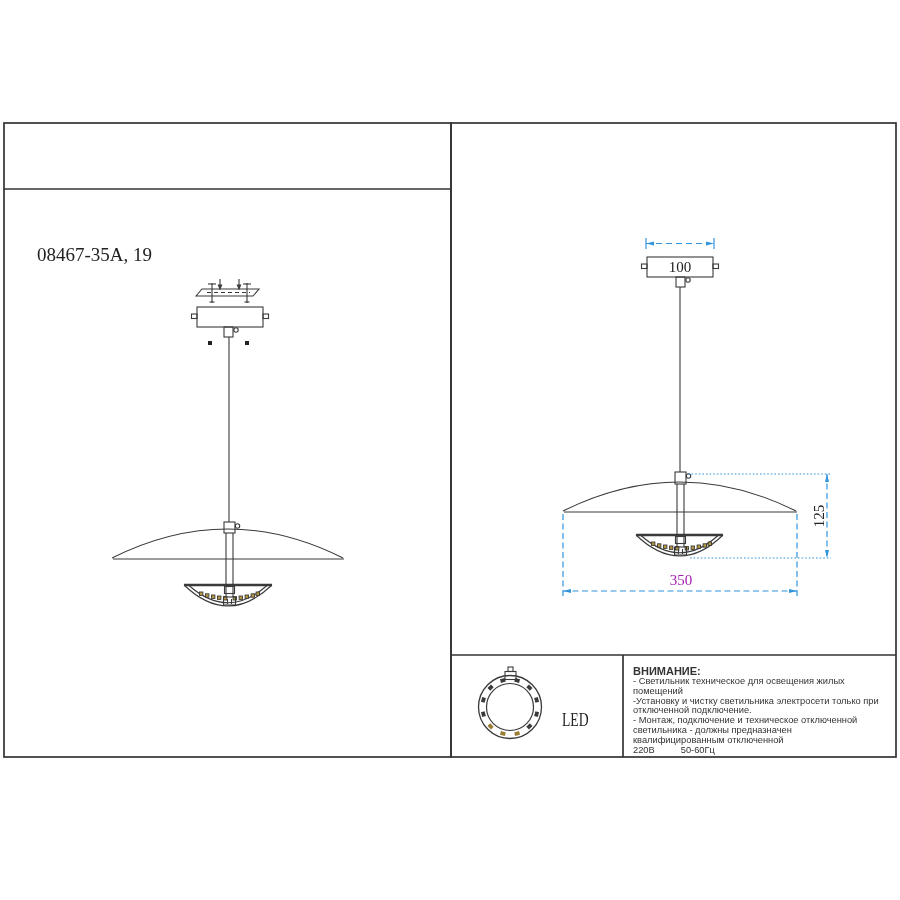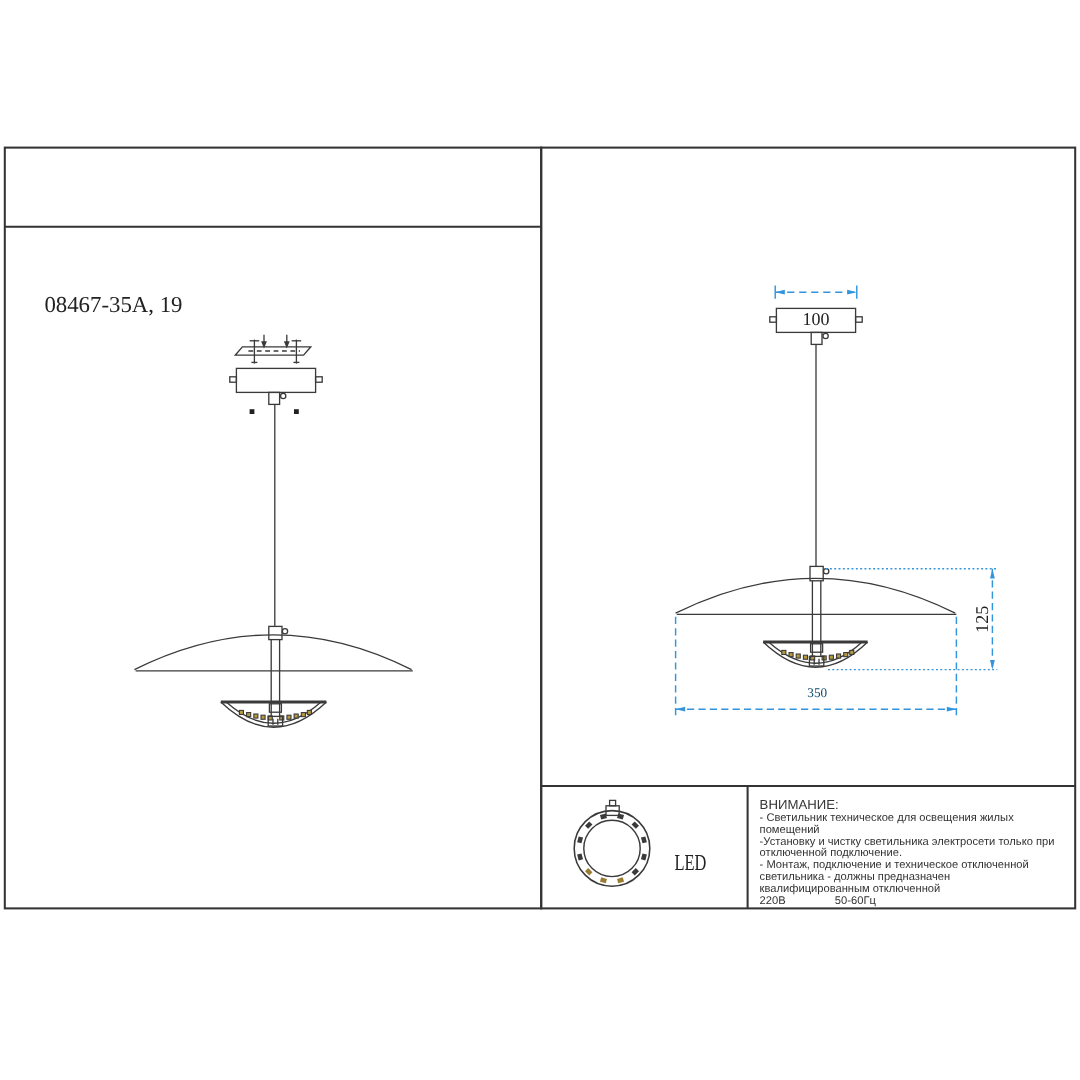"350" #dim350 { color: #0c4a6e -> #a21caf; font-size: 11px -> 15px }
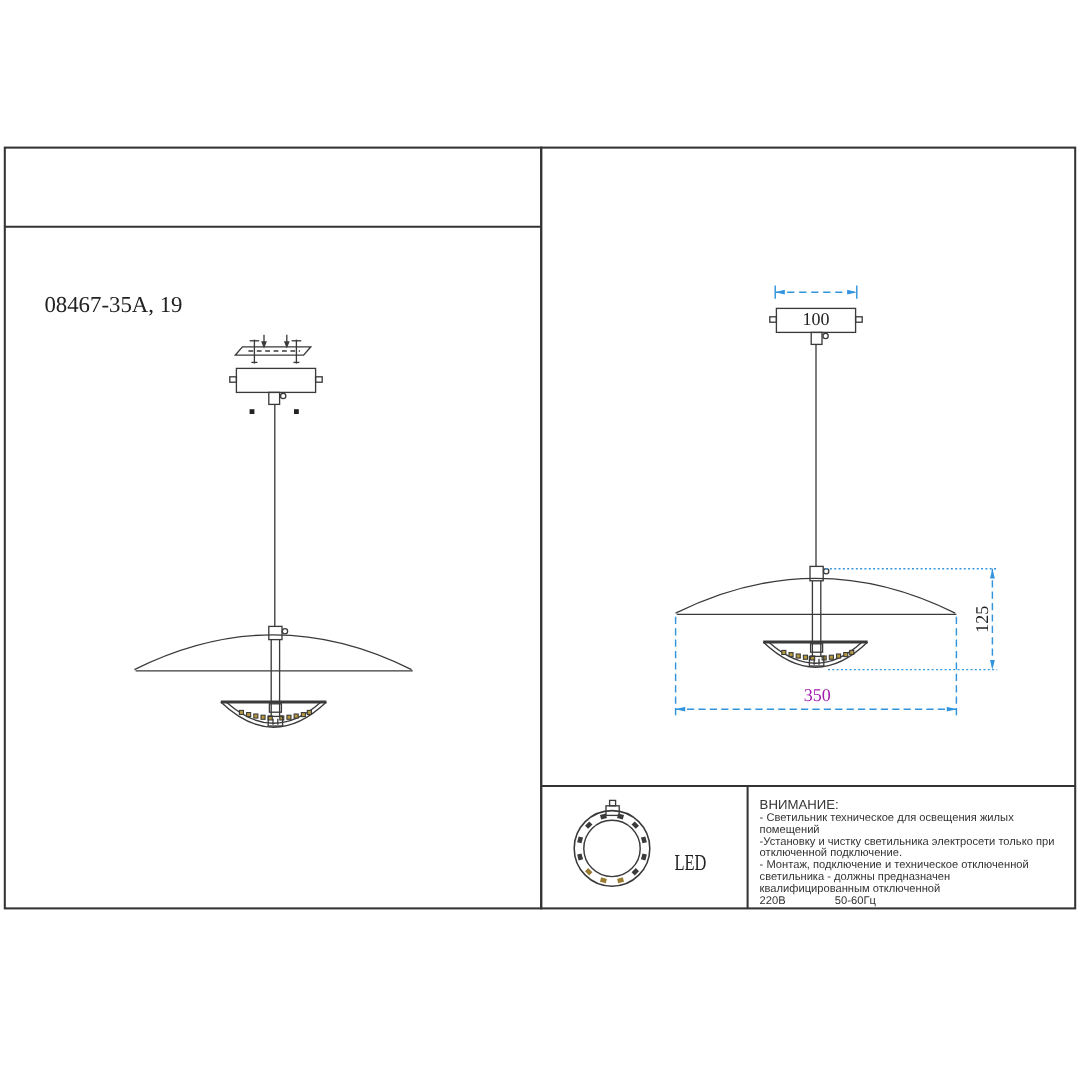"ВНИМАНИЕ:" #warn-head { font-weight: none -> bold }
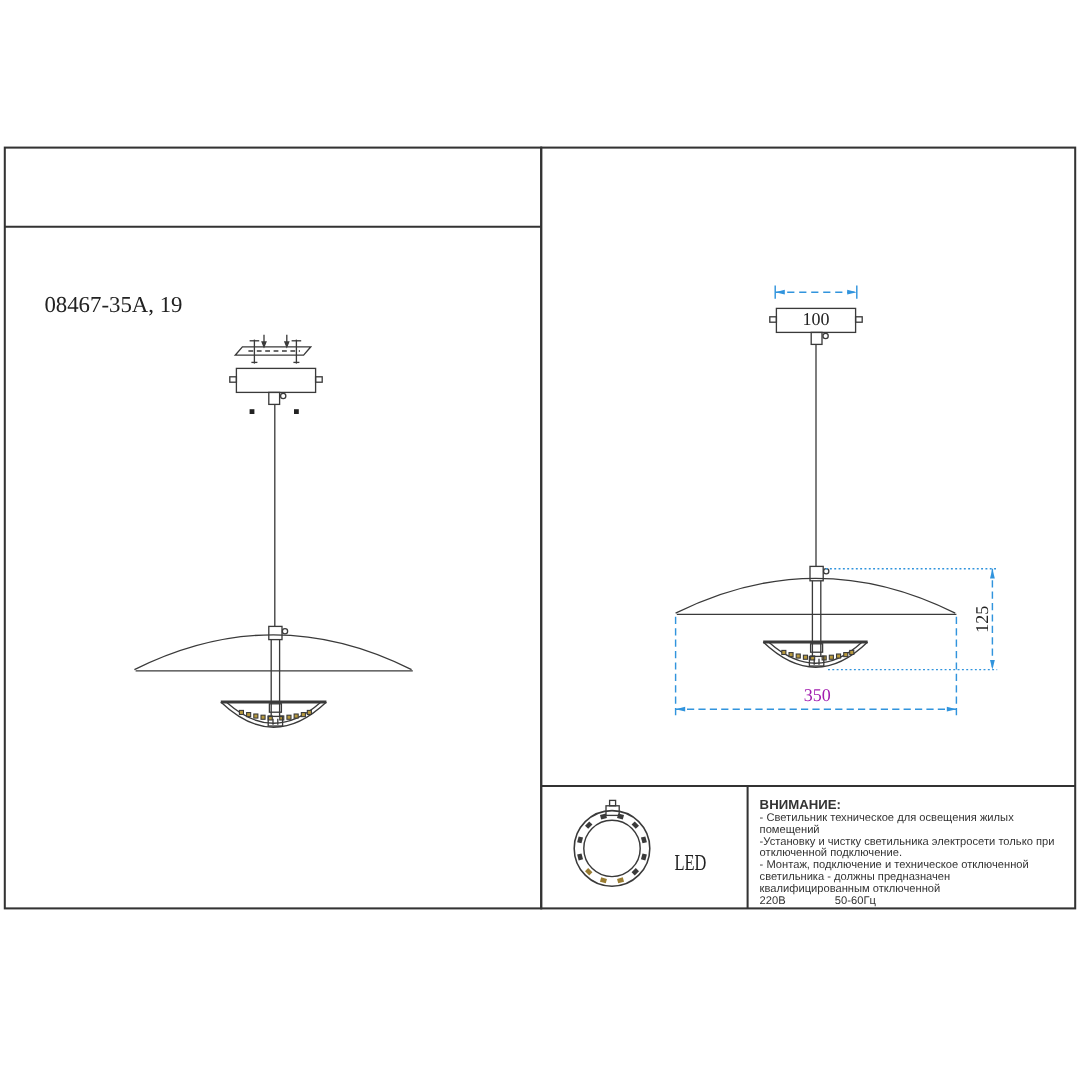"50-60Гц" #freq { margin-left: 41px -> 26px }
